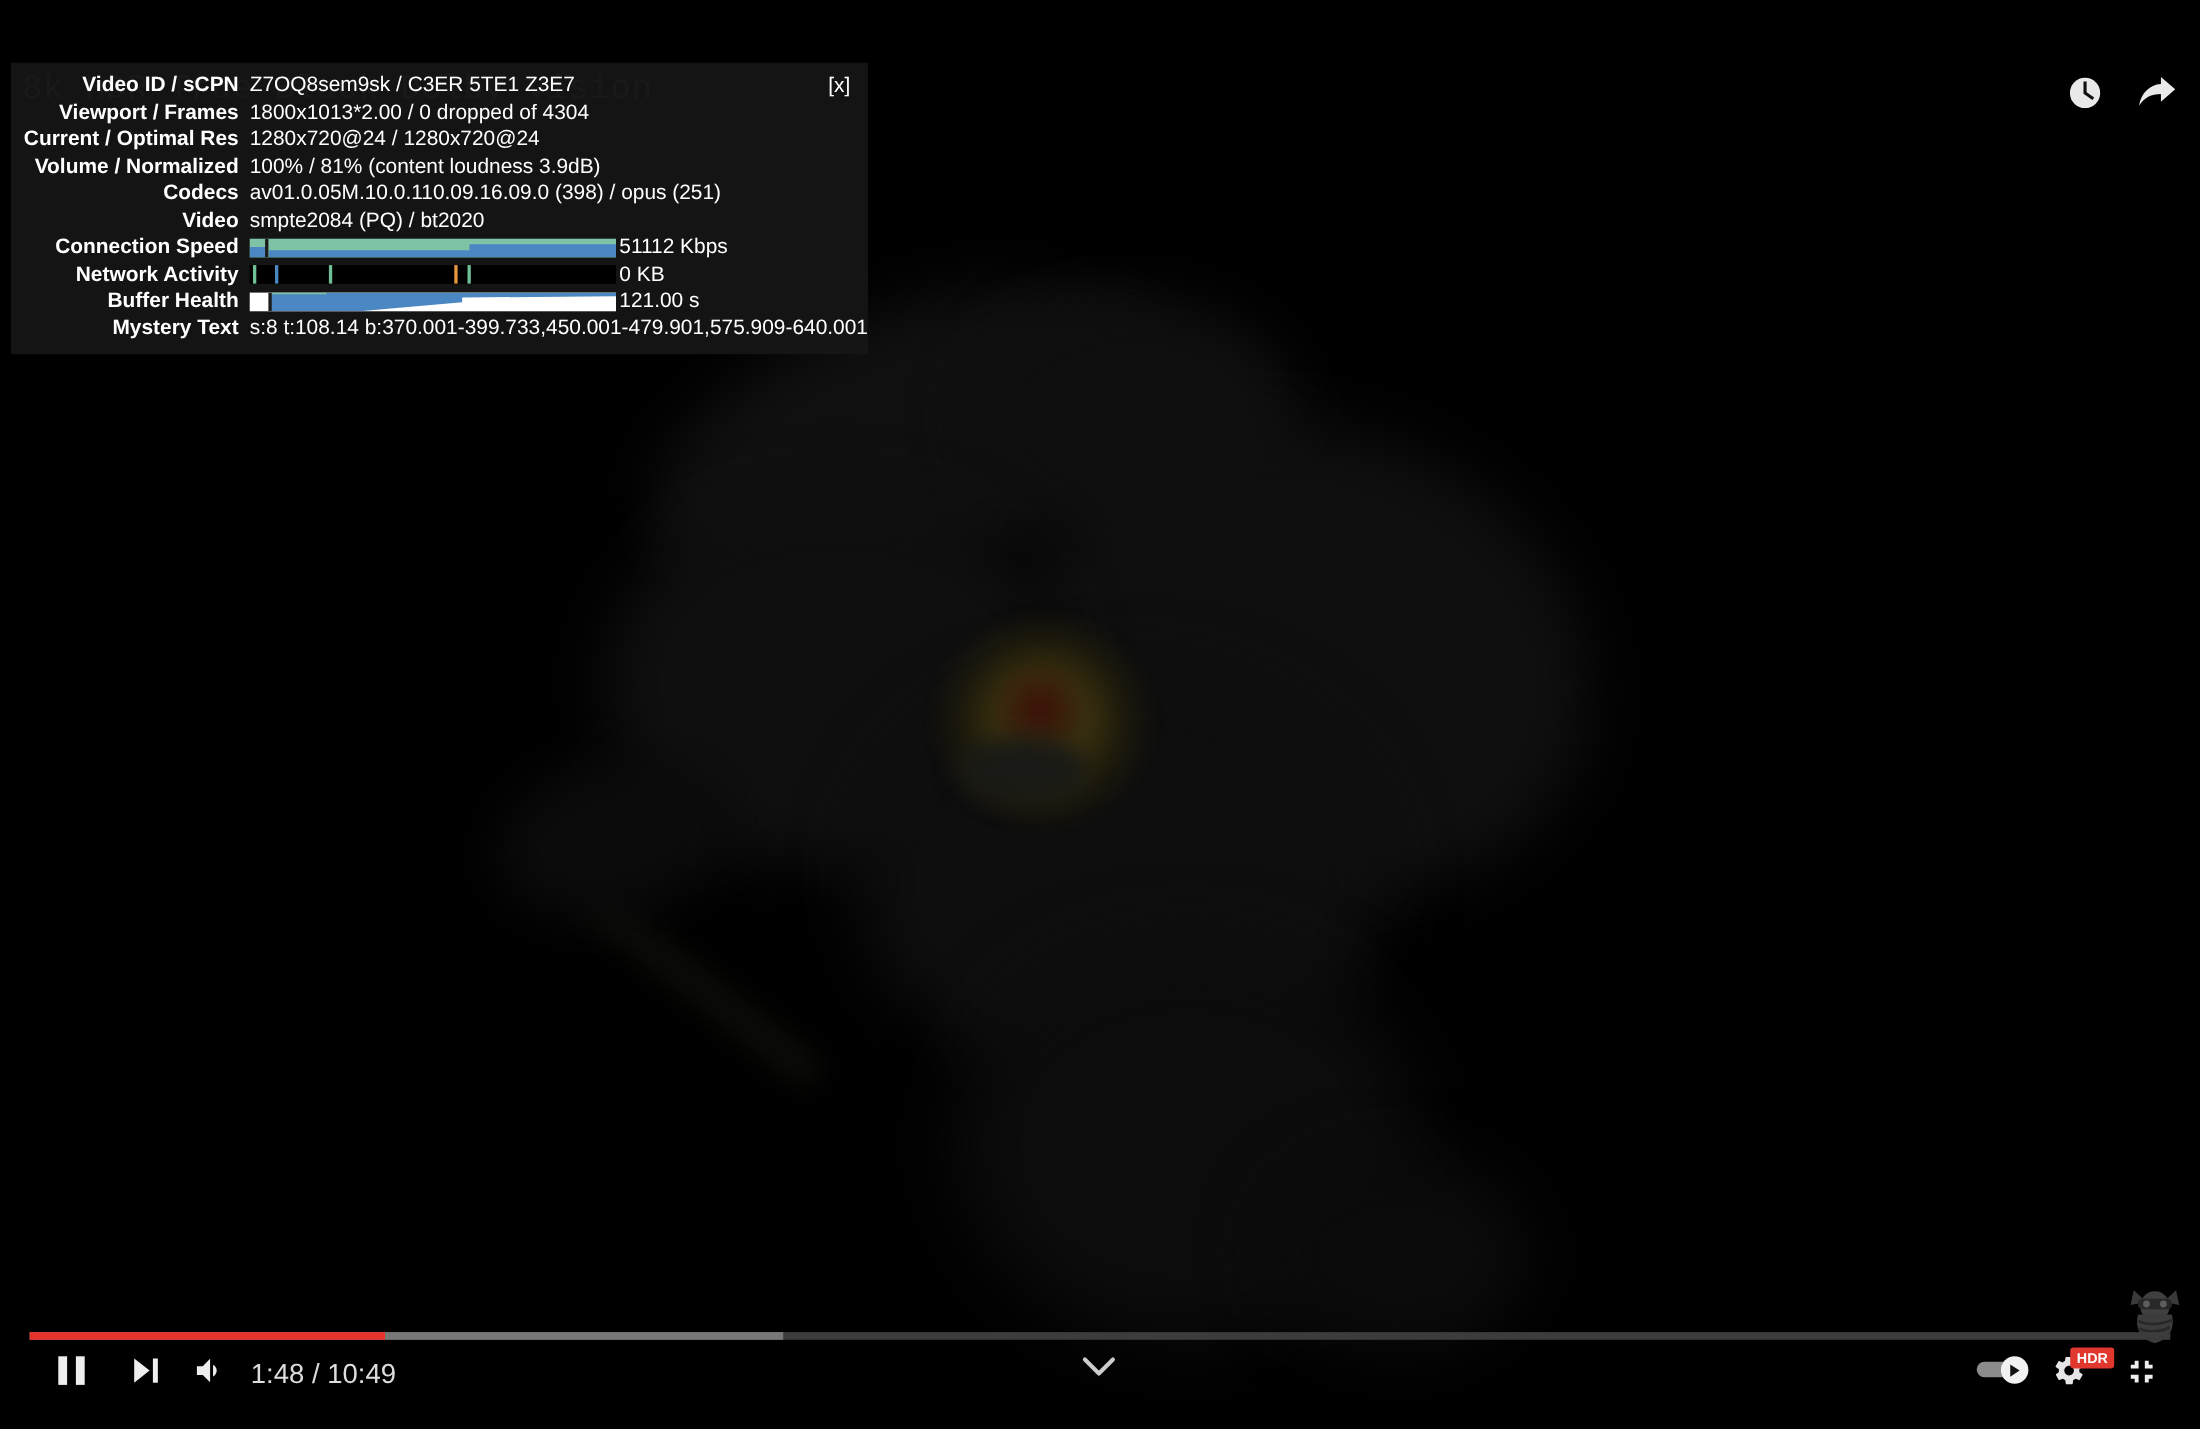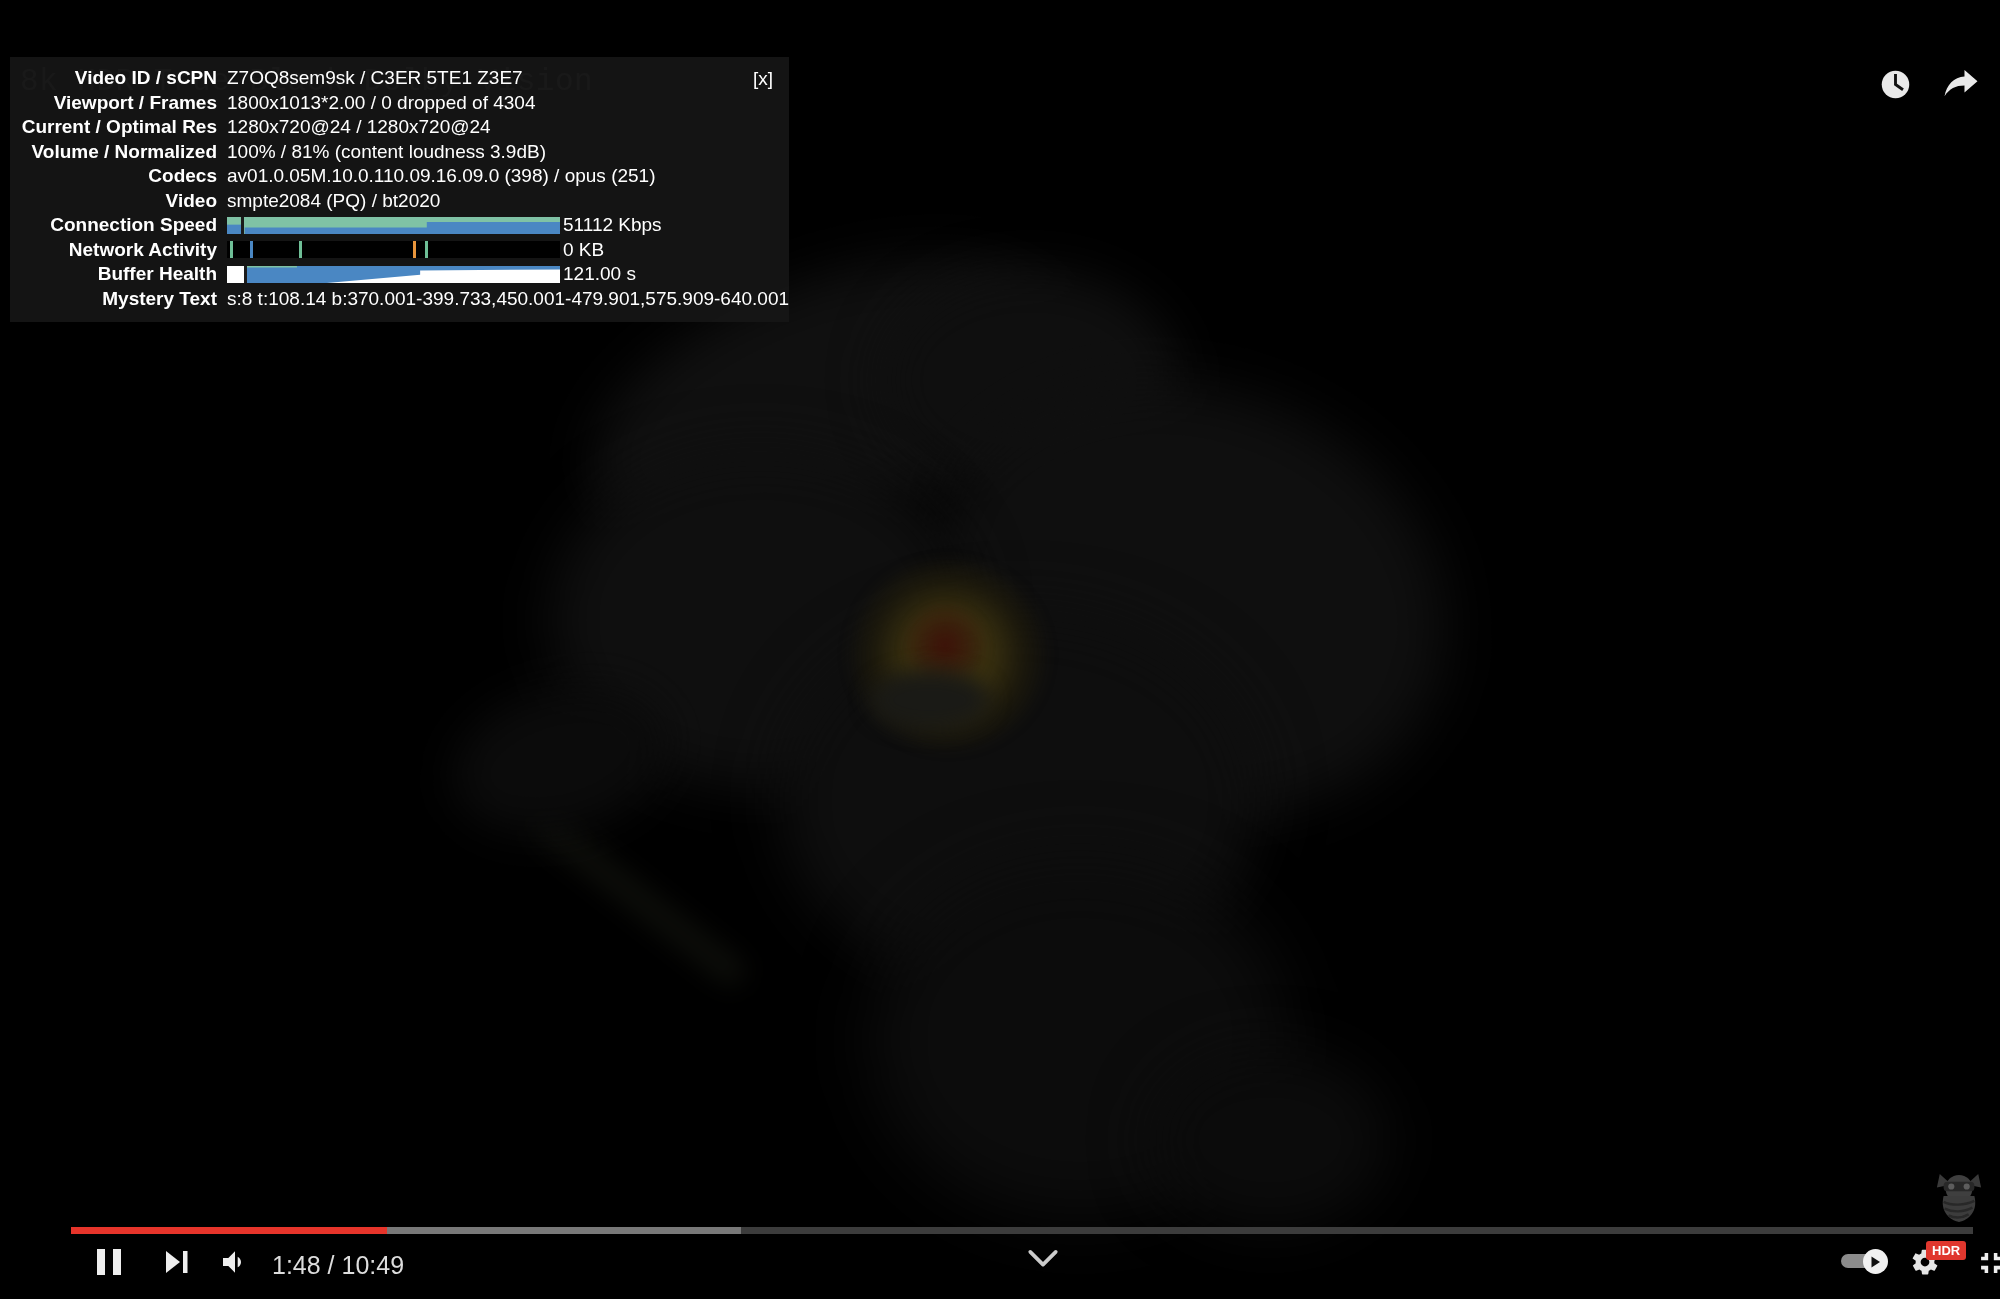"1:48 / 10:49" .controls { bottom: 0 -> 16px; margin-left: 44px -> none }
